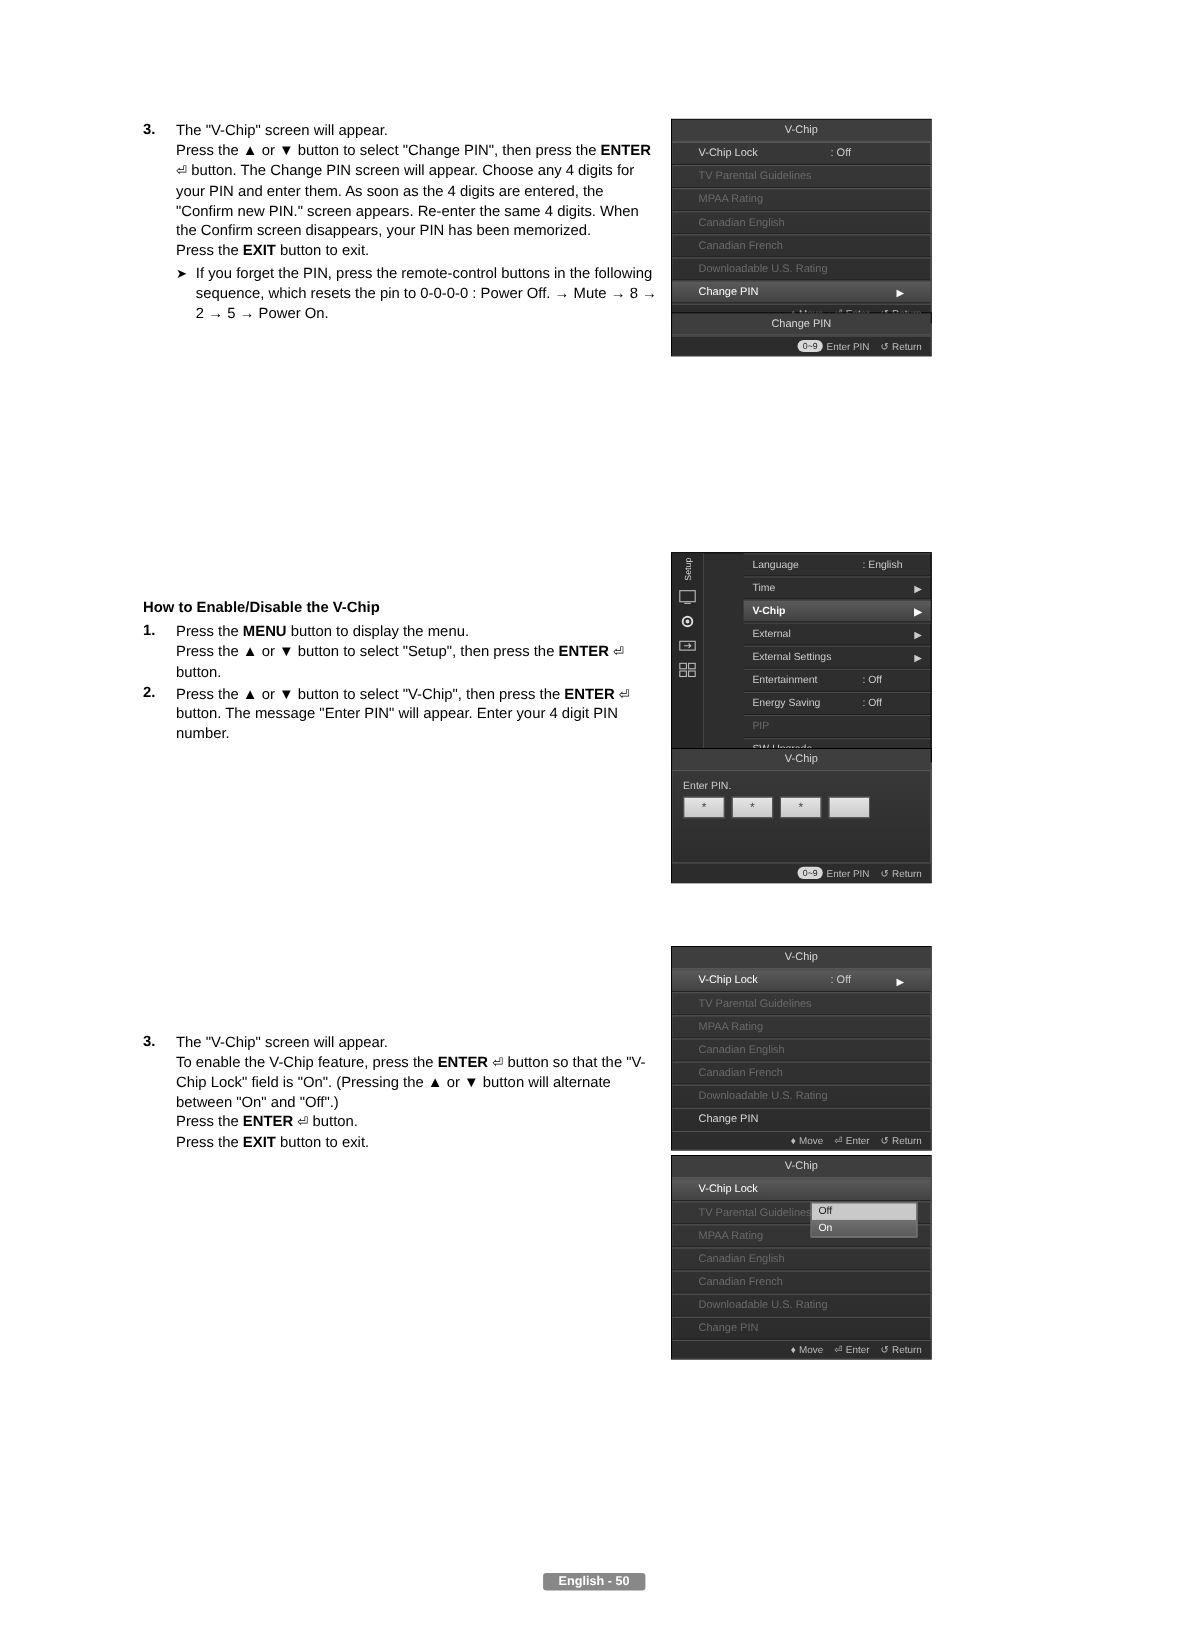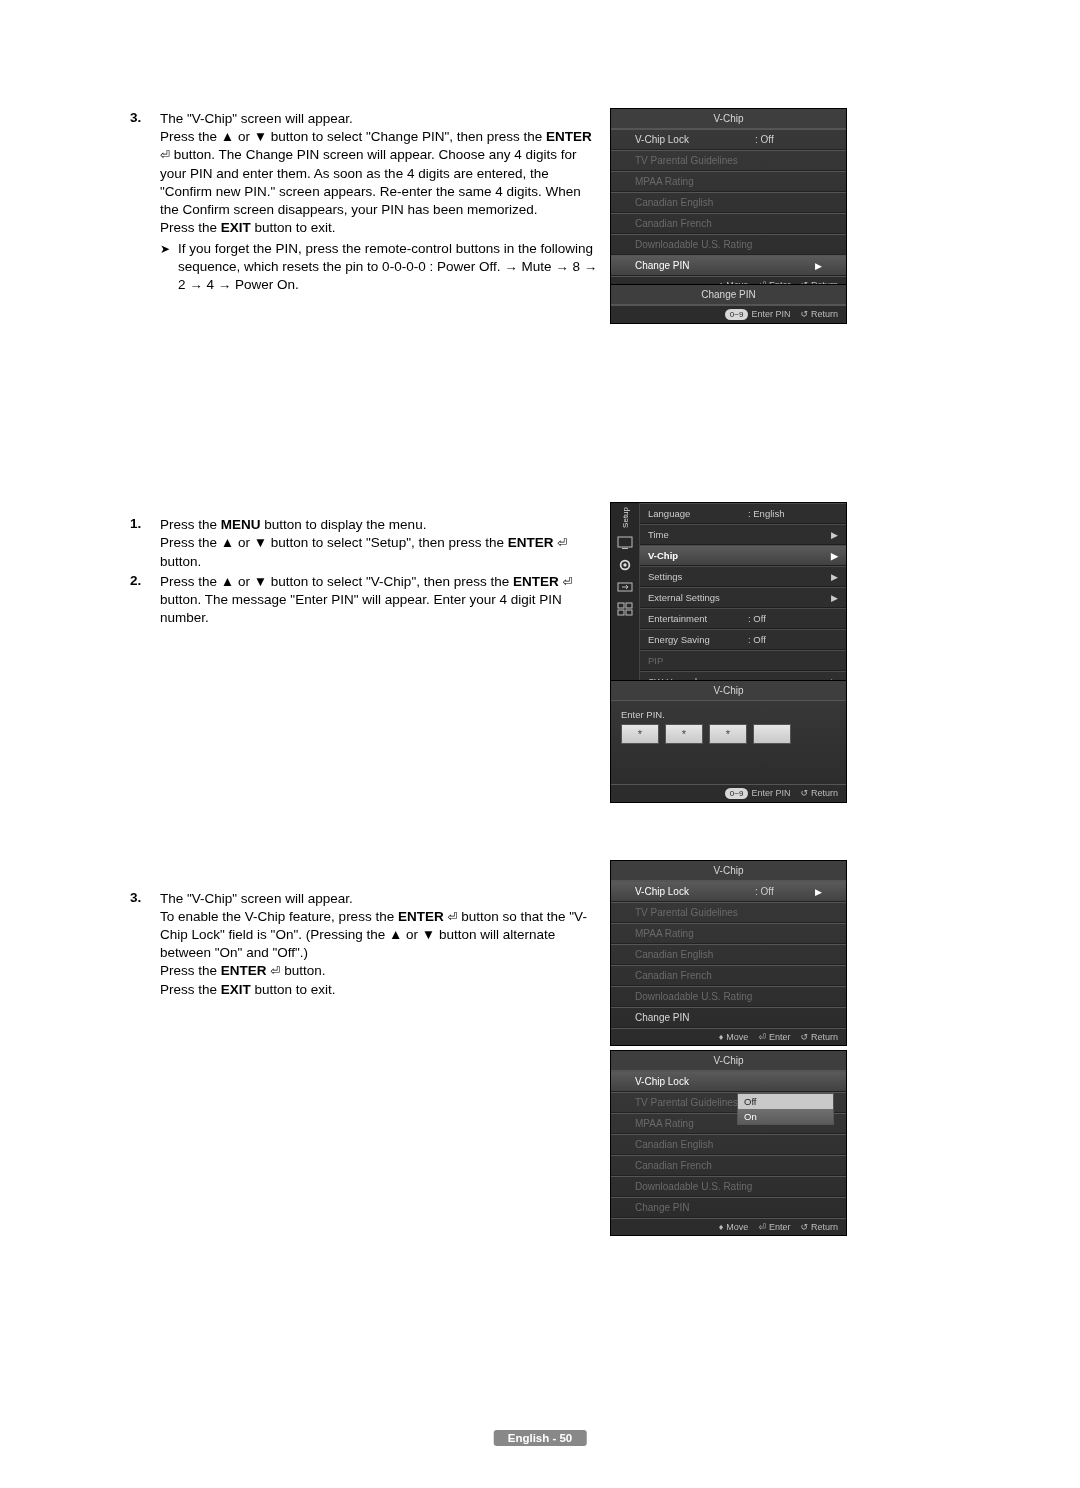"If you forget the PIN," div { text: 4 -> 5 }
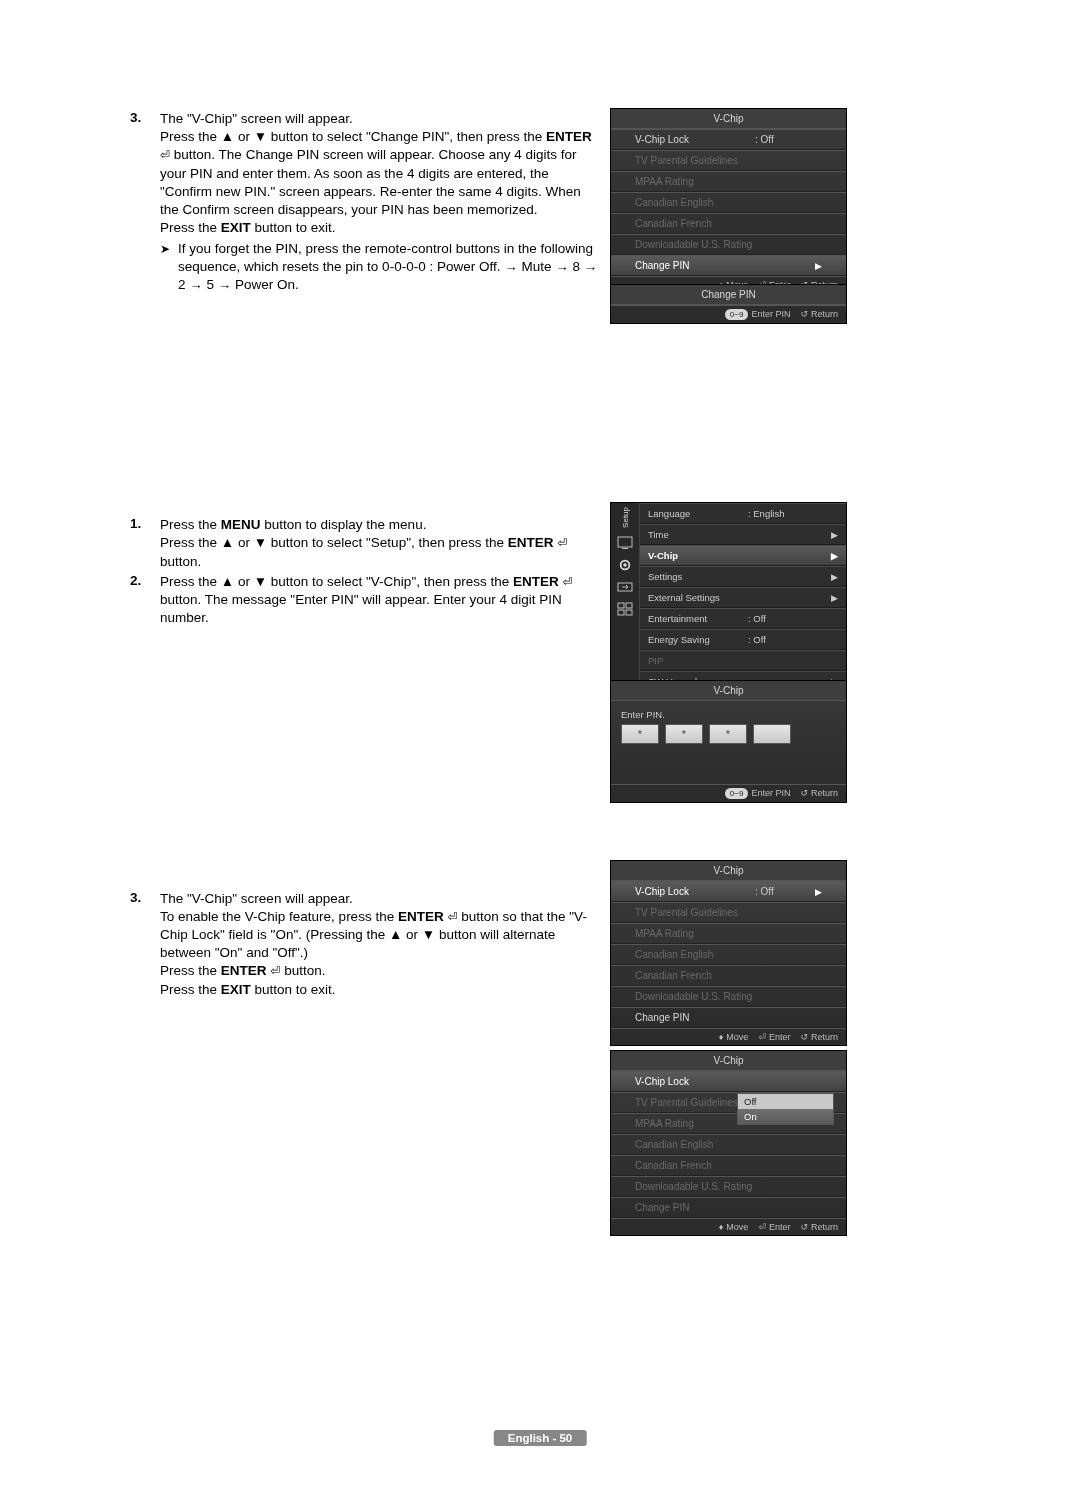"0~9" .osd-footer span { align-items: none -> center }
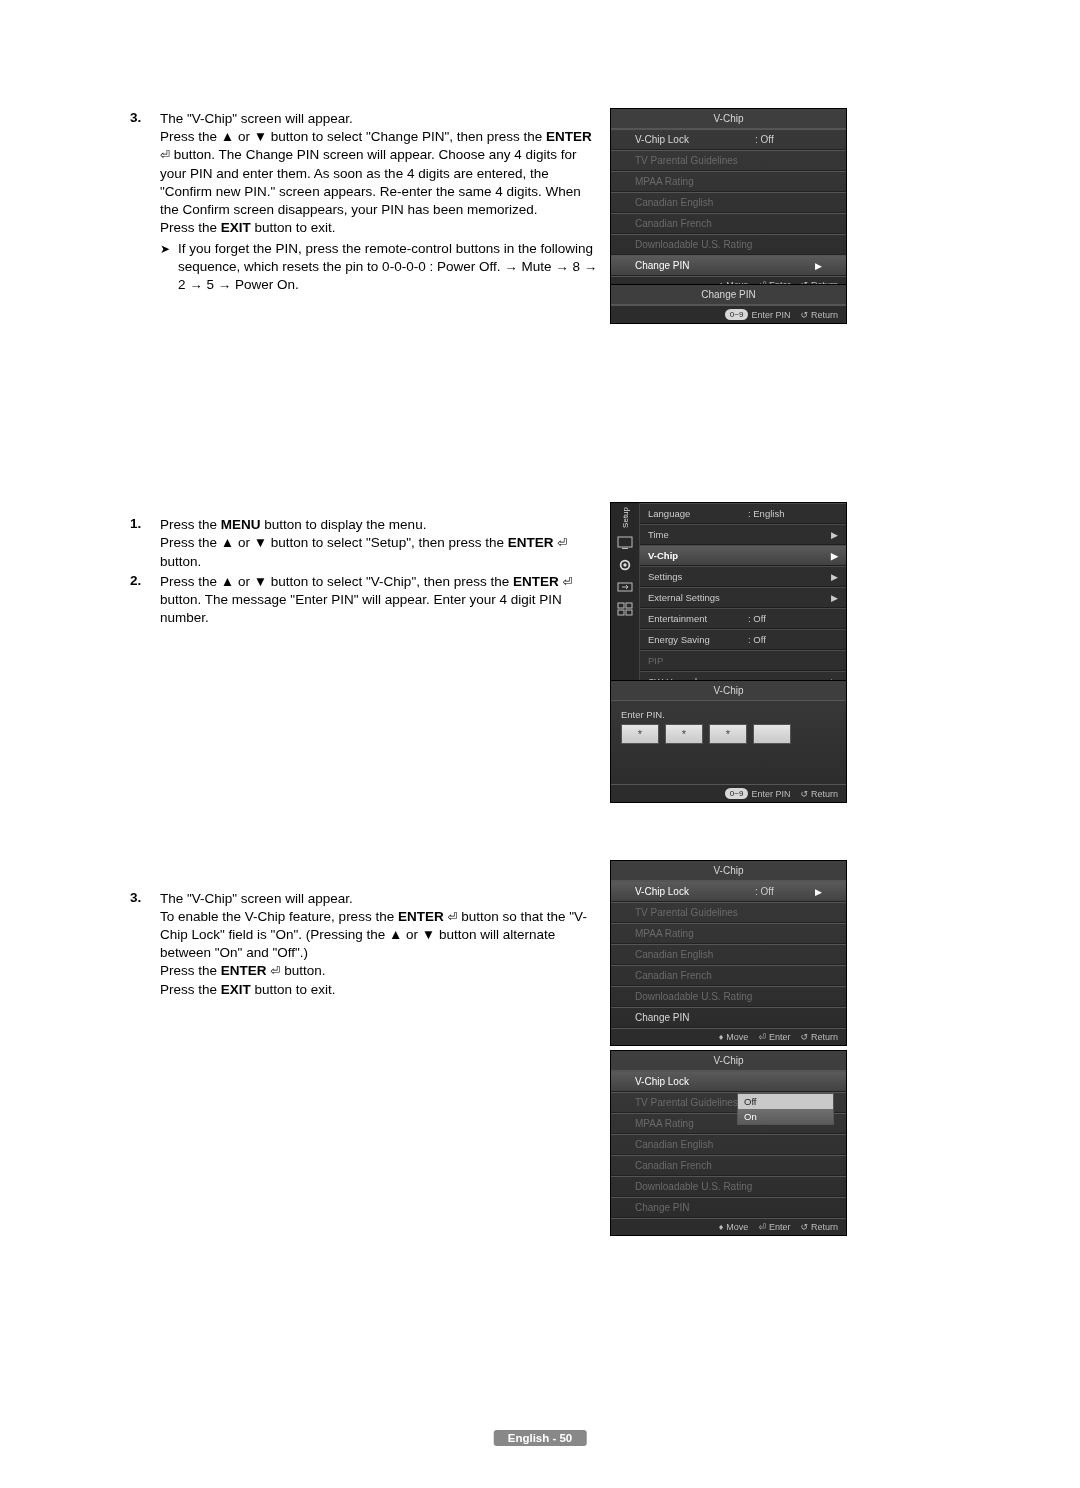"Language" div.osd2 { gap: none -> 36px }
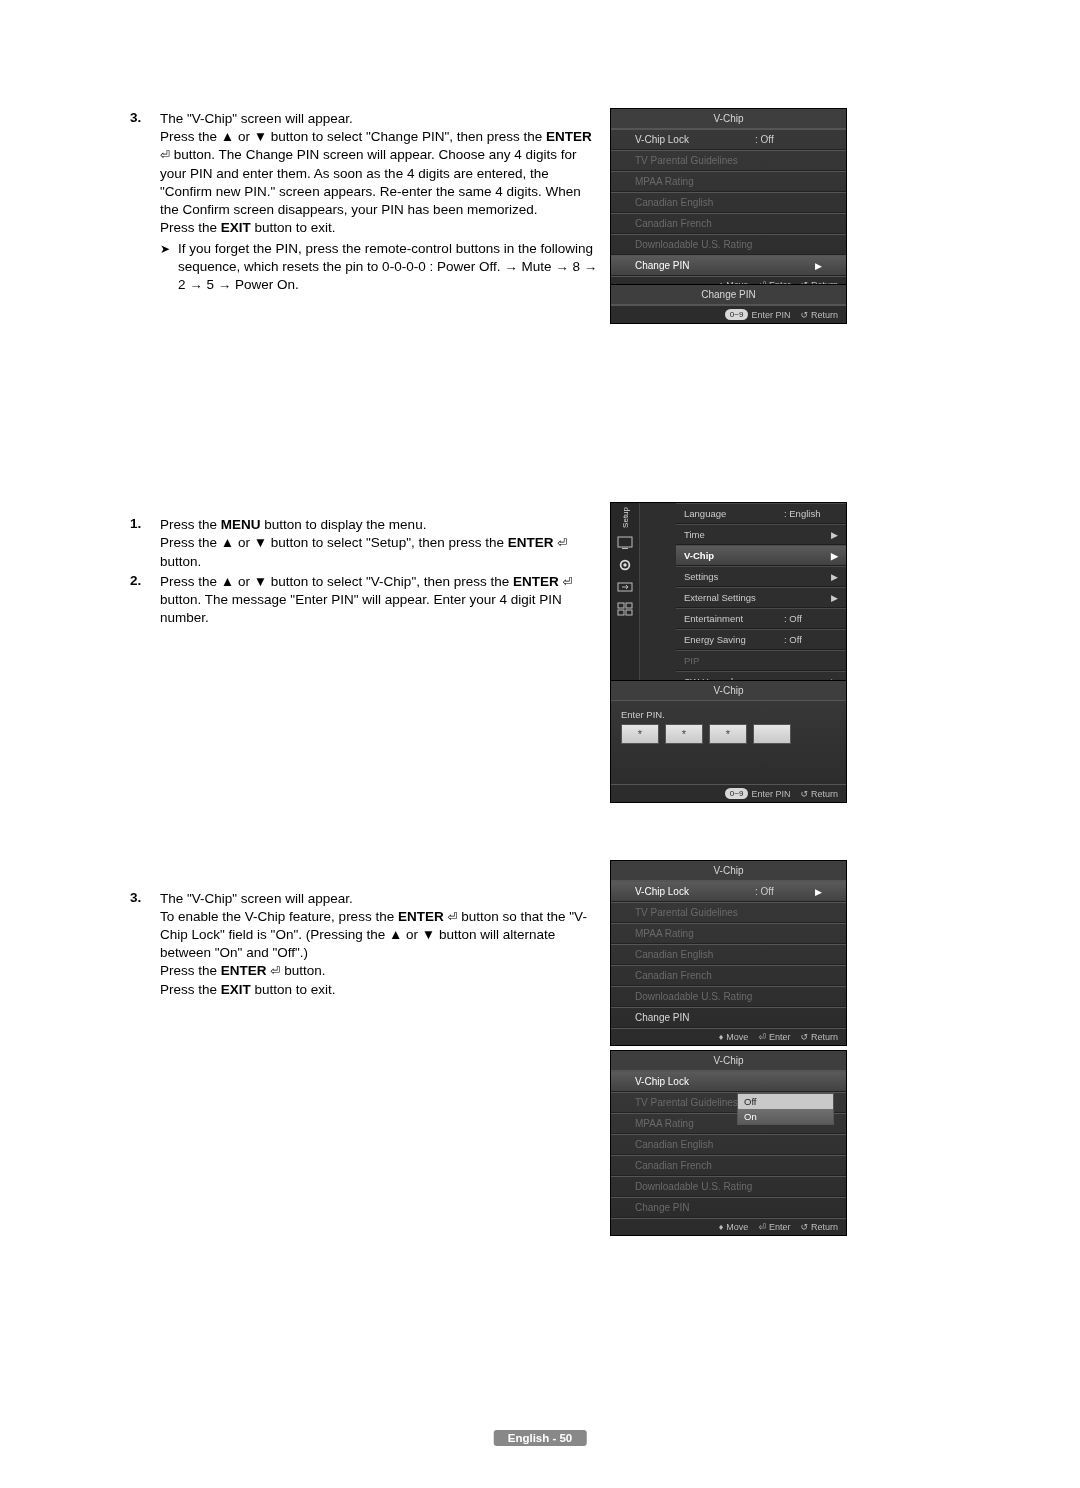"How to Enable/Disable the V-Chip" div.section-title { html: none -> <div>How to Enable/Disable the V-Chip</div> }
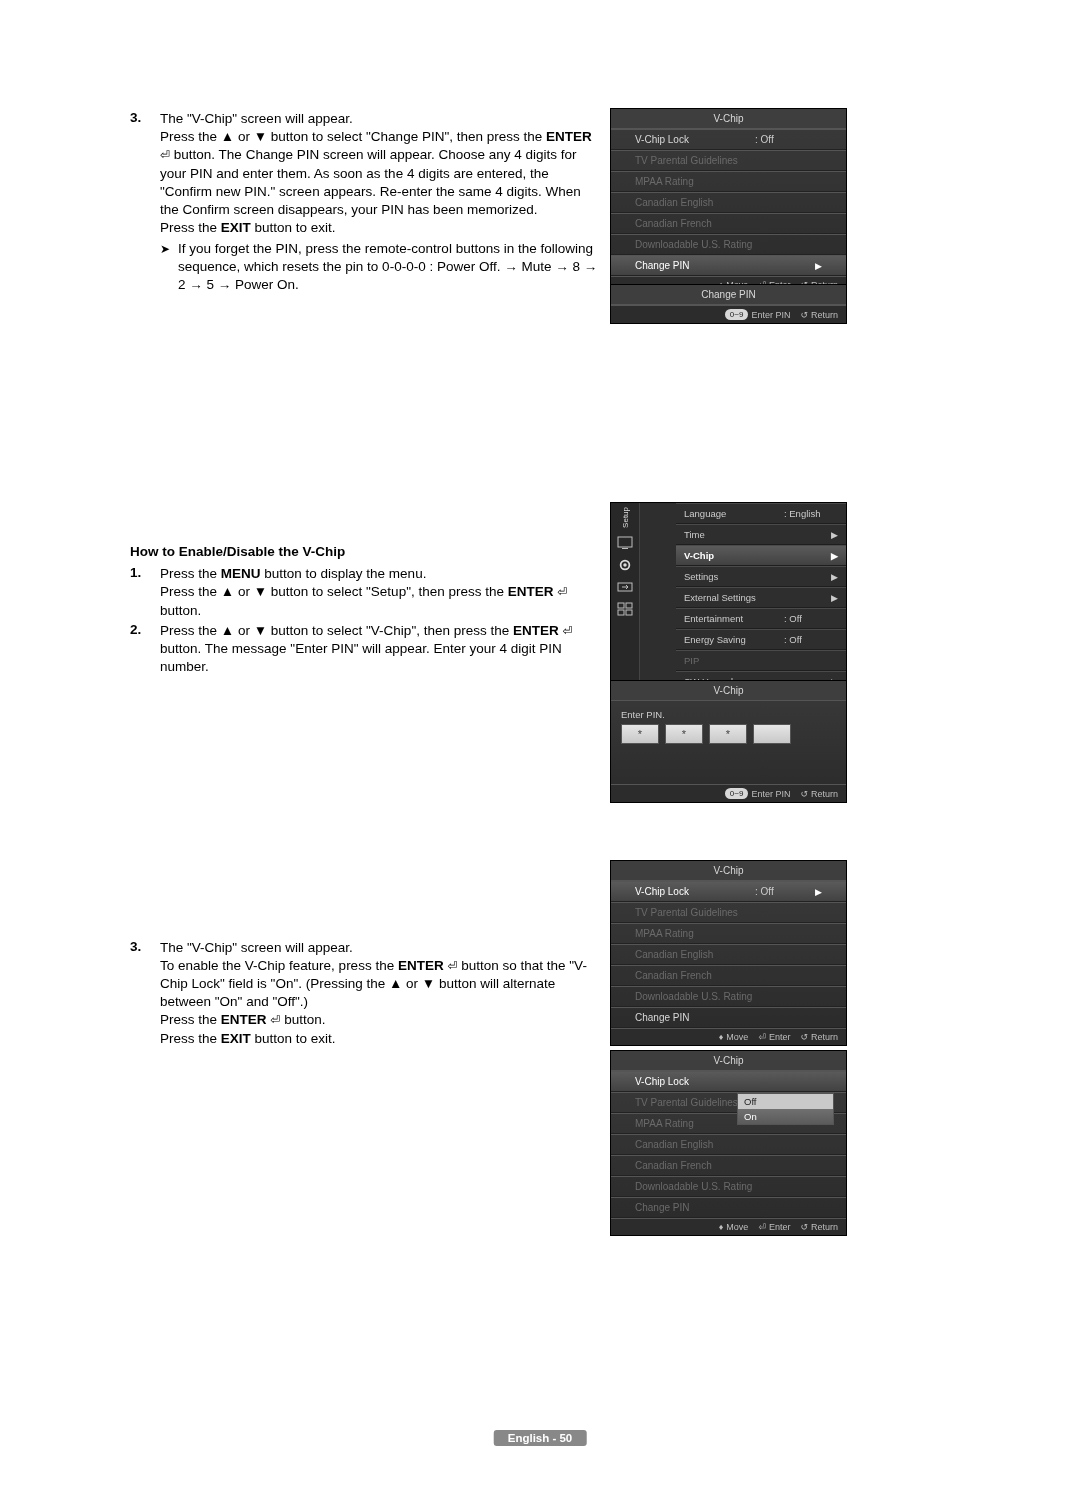"Settings" span.mlab { text: Settings -> External }
